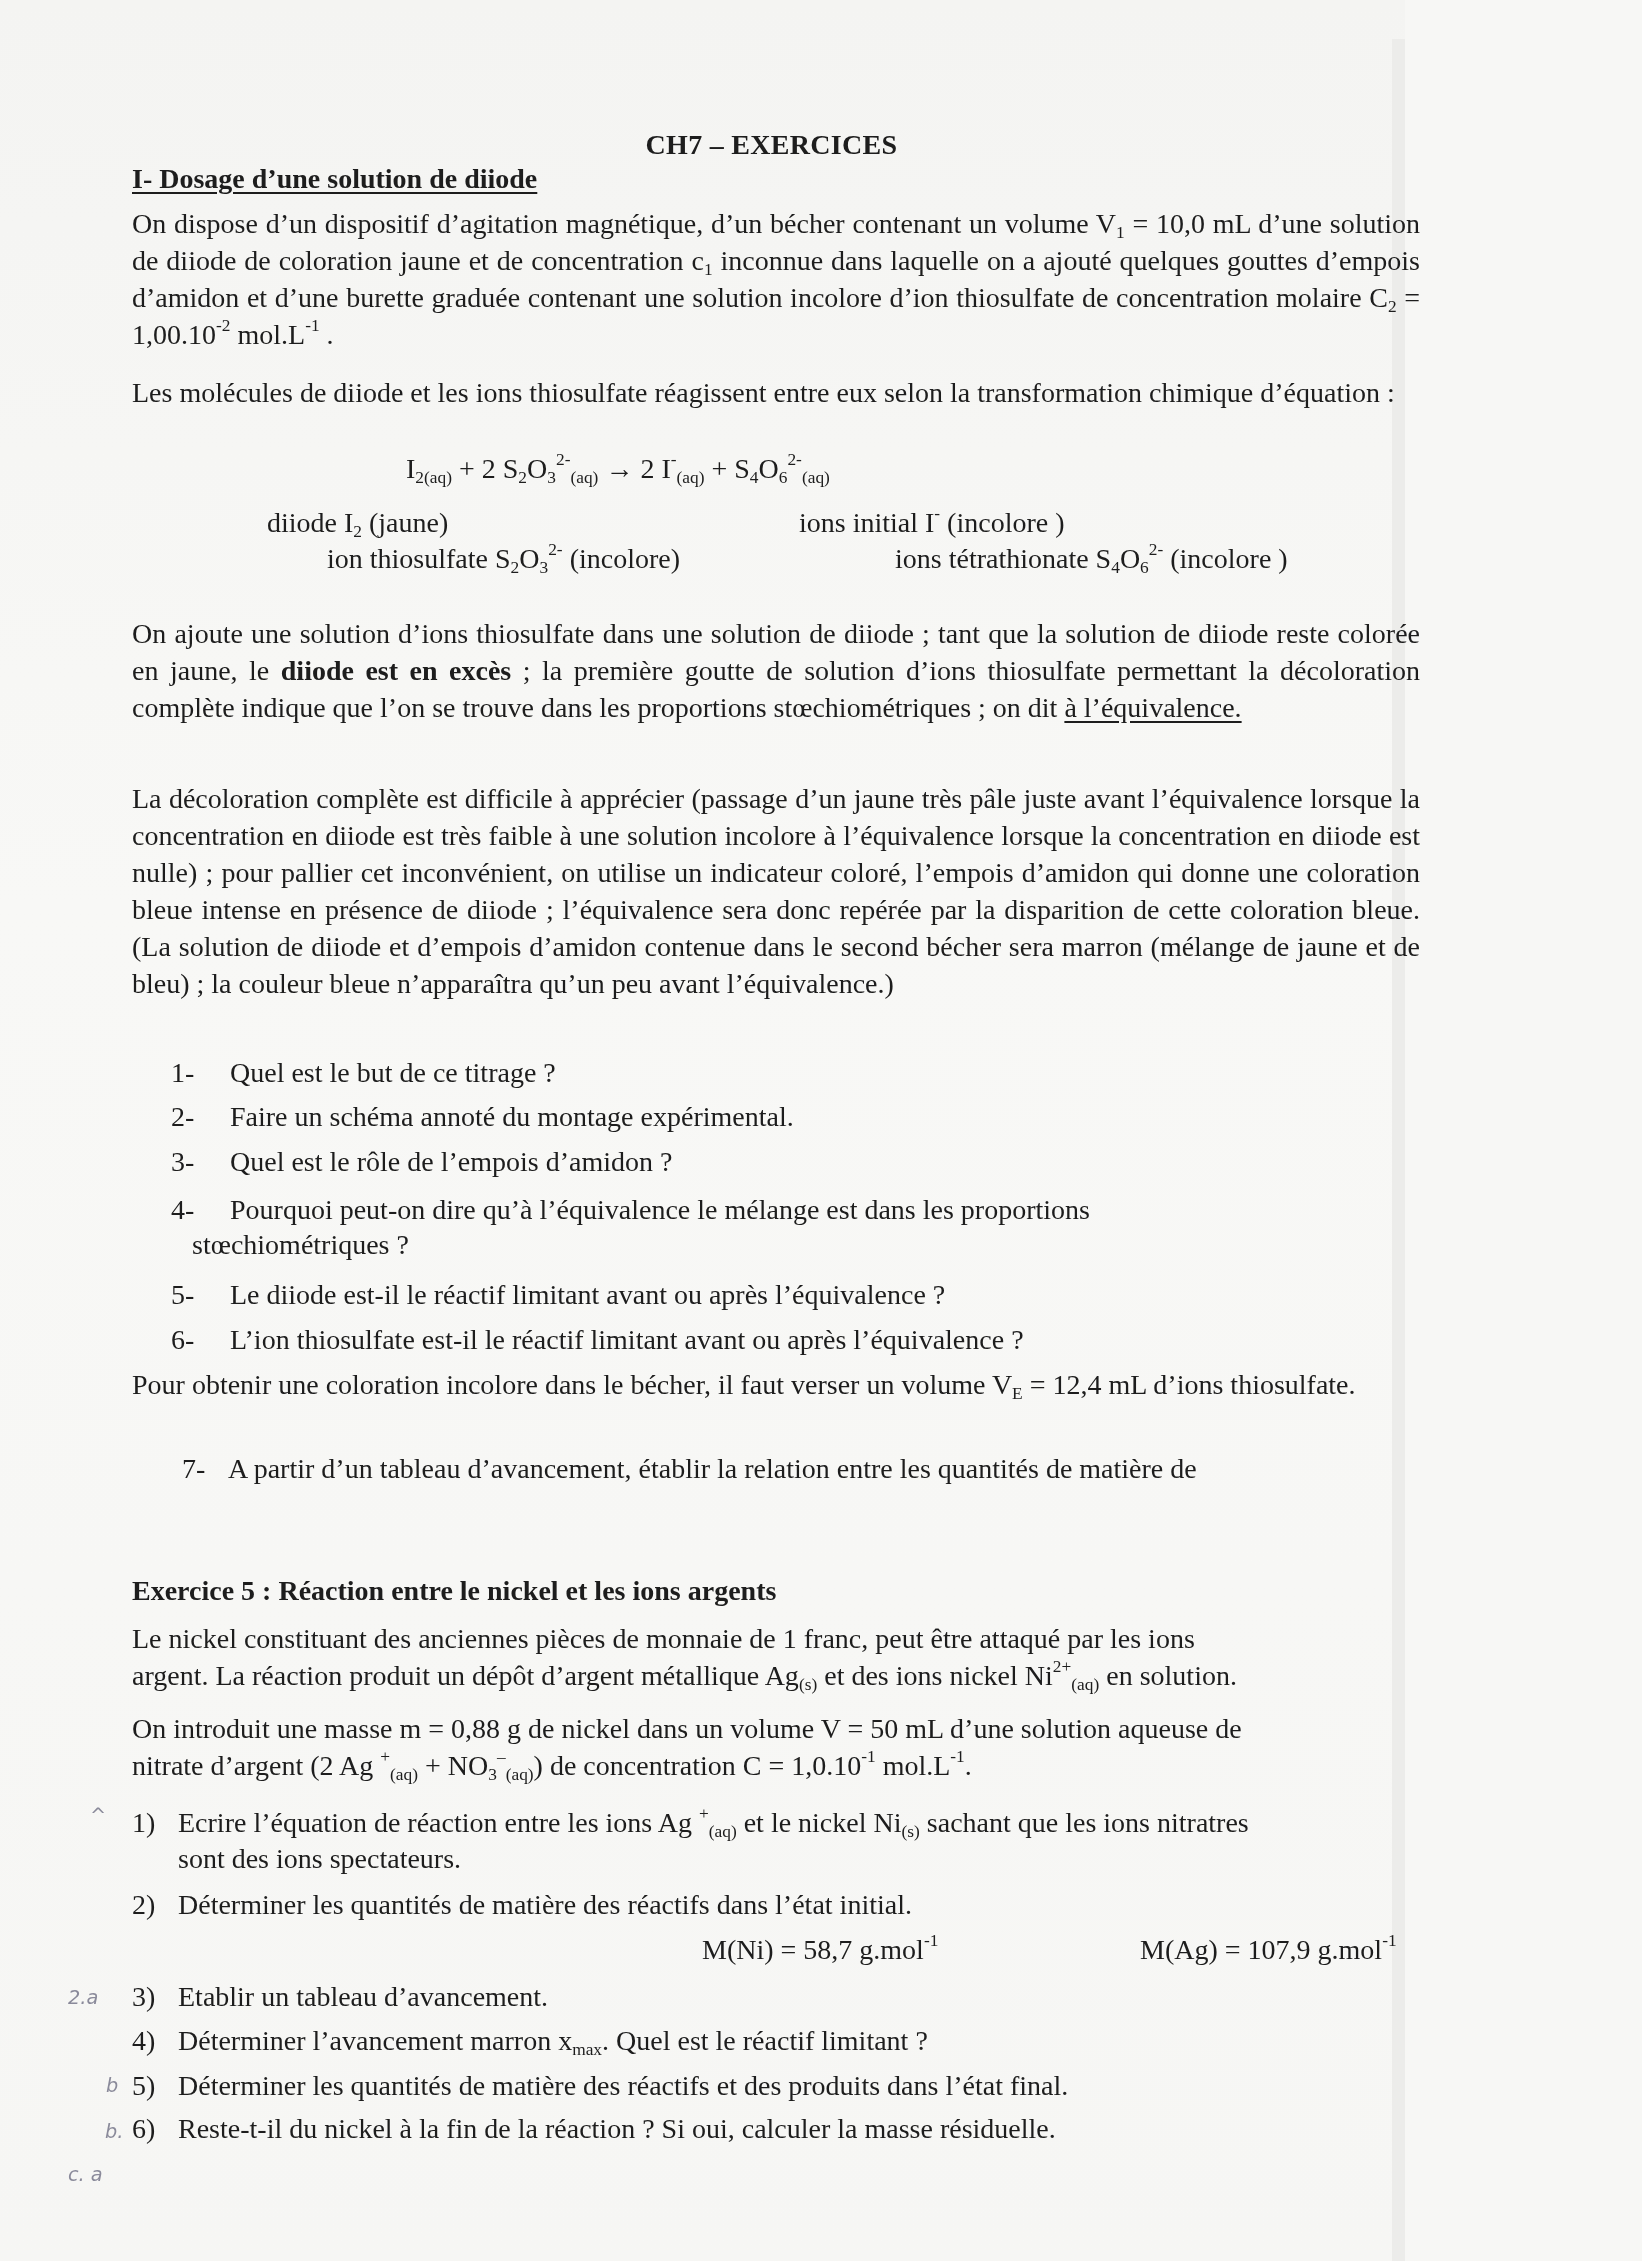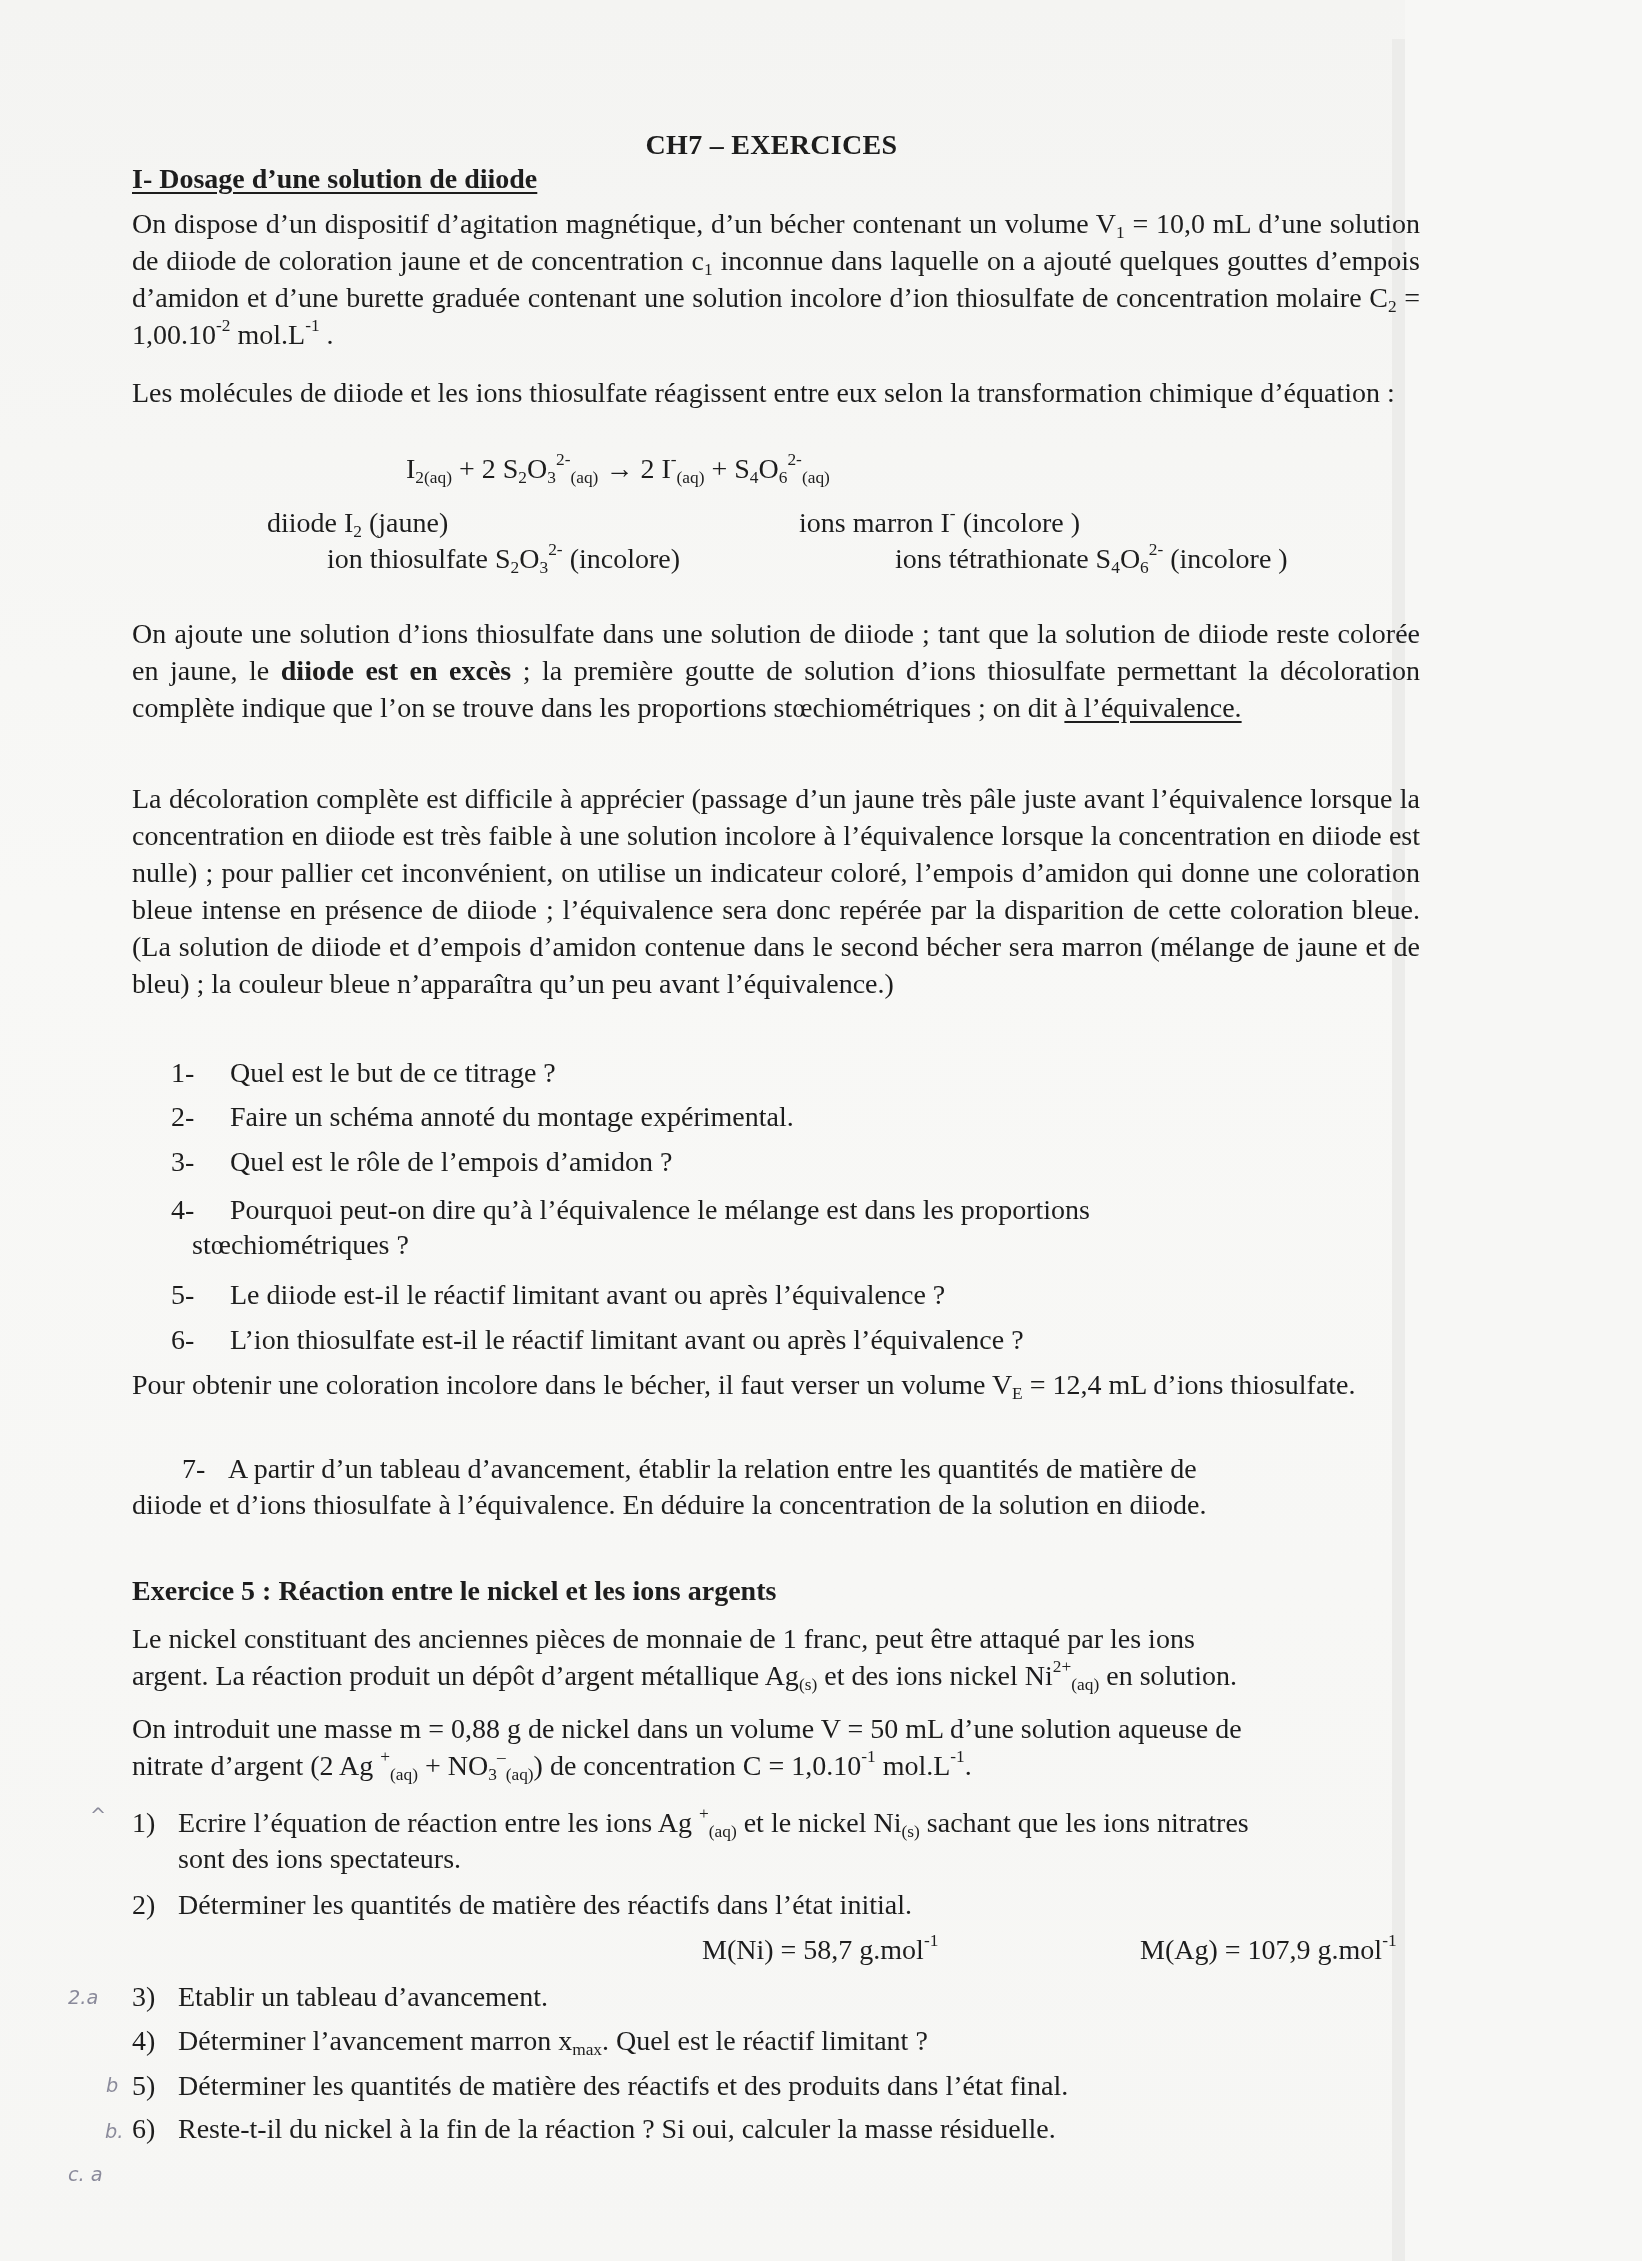"ions marron I" span { text: marron -> initial }
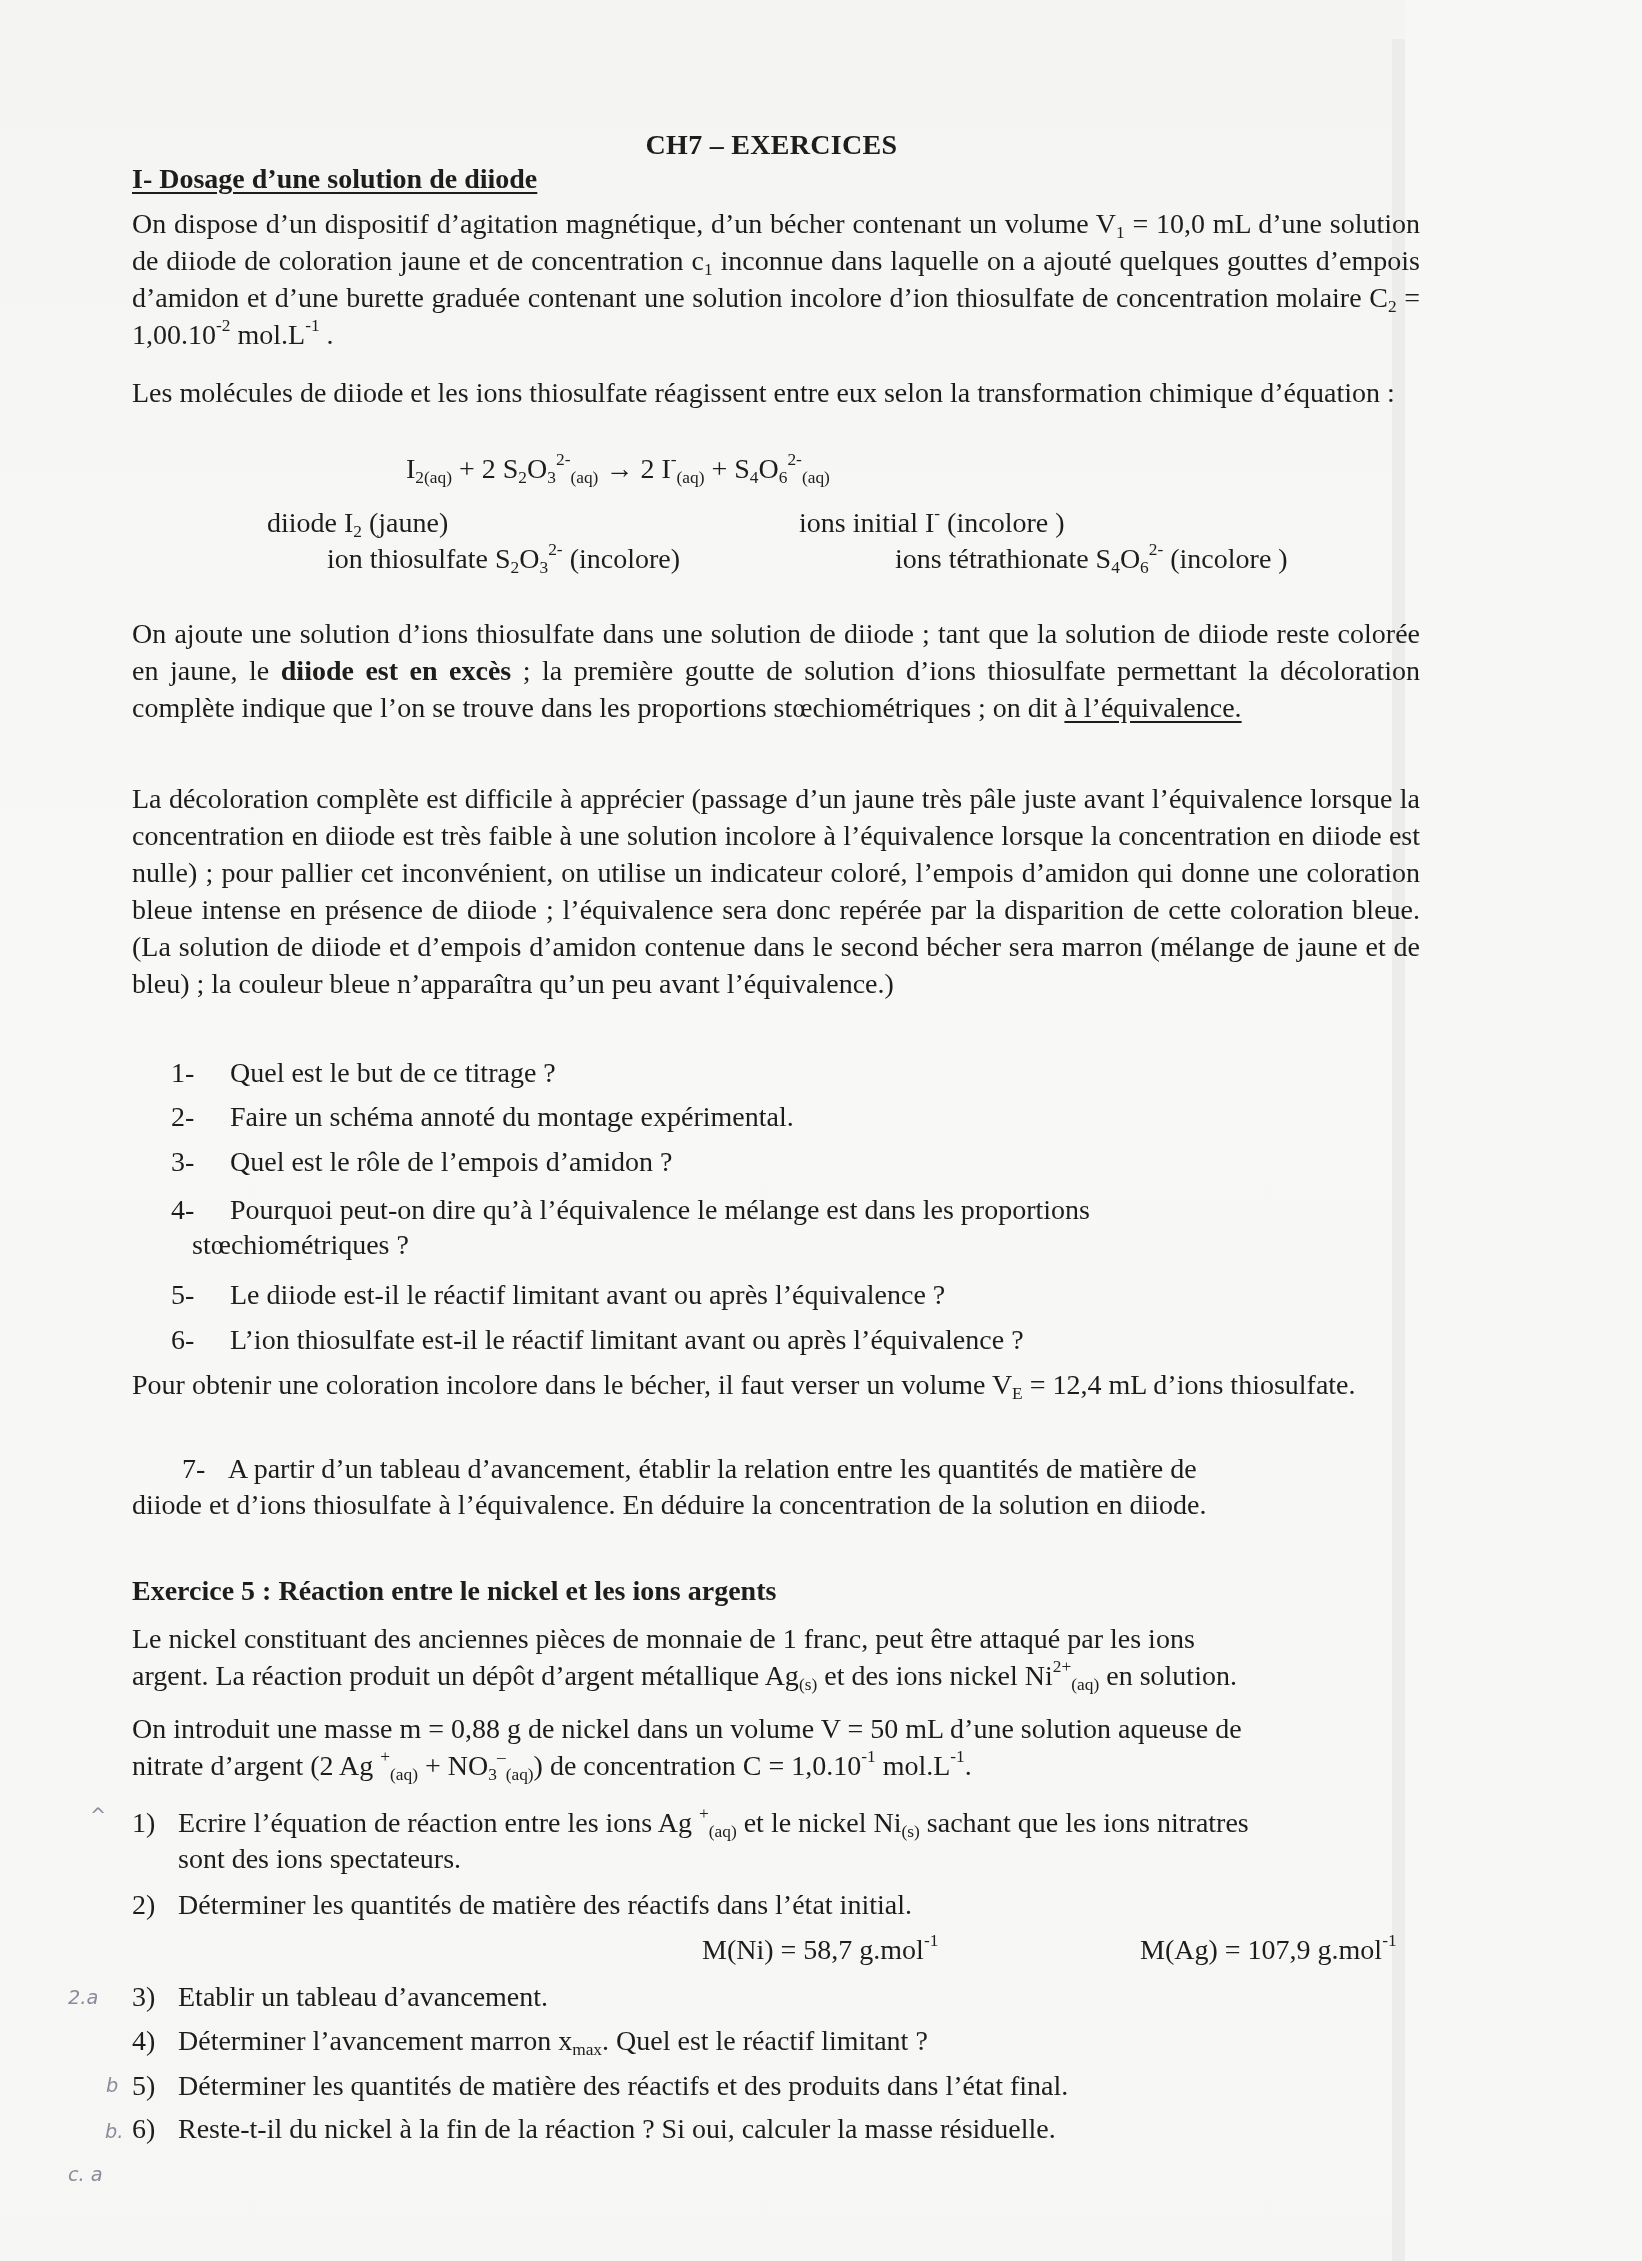"diiode et d’ions thiosulfate à" div.q { html: <div>diiode et d’ions thiosulfate à l’équivalence. En déduire la concentration de la solution en diiode.</div> -> none }
